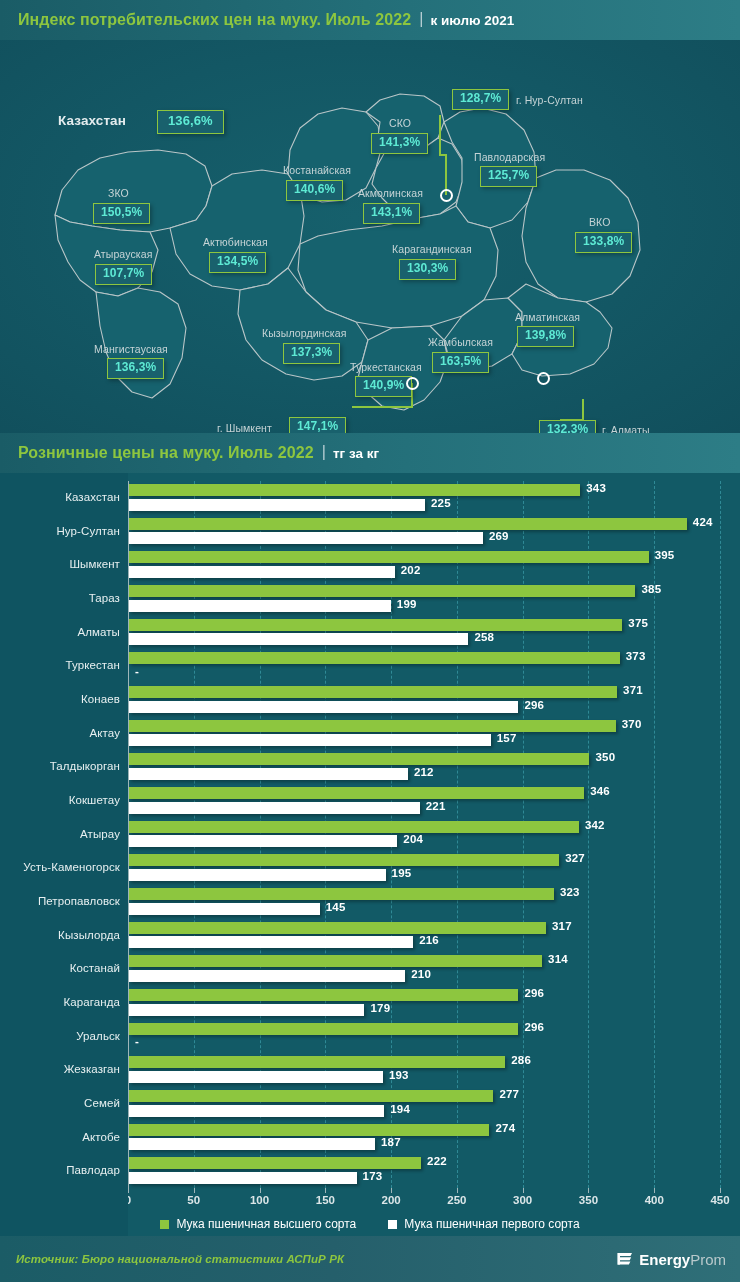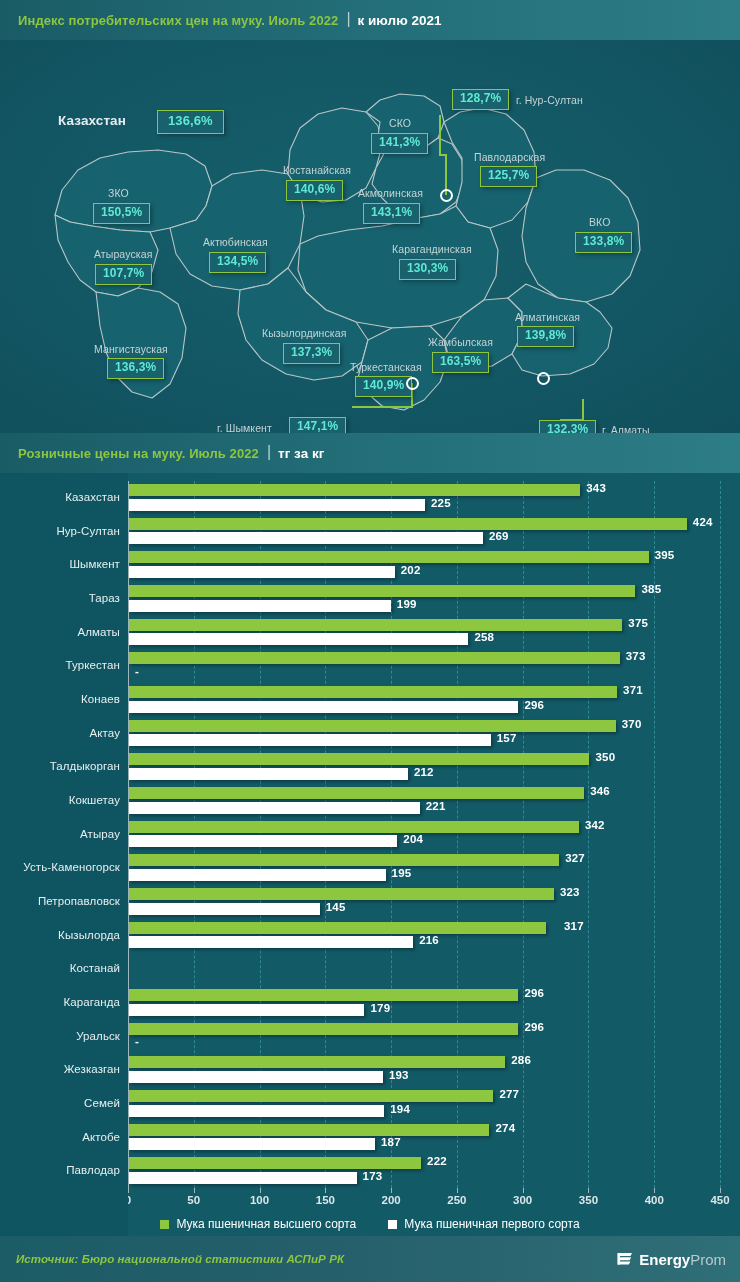"Индекс потребительских цен на муку." .section-header .sh-main { font-size: 13px -> 16px }
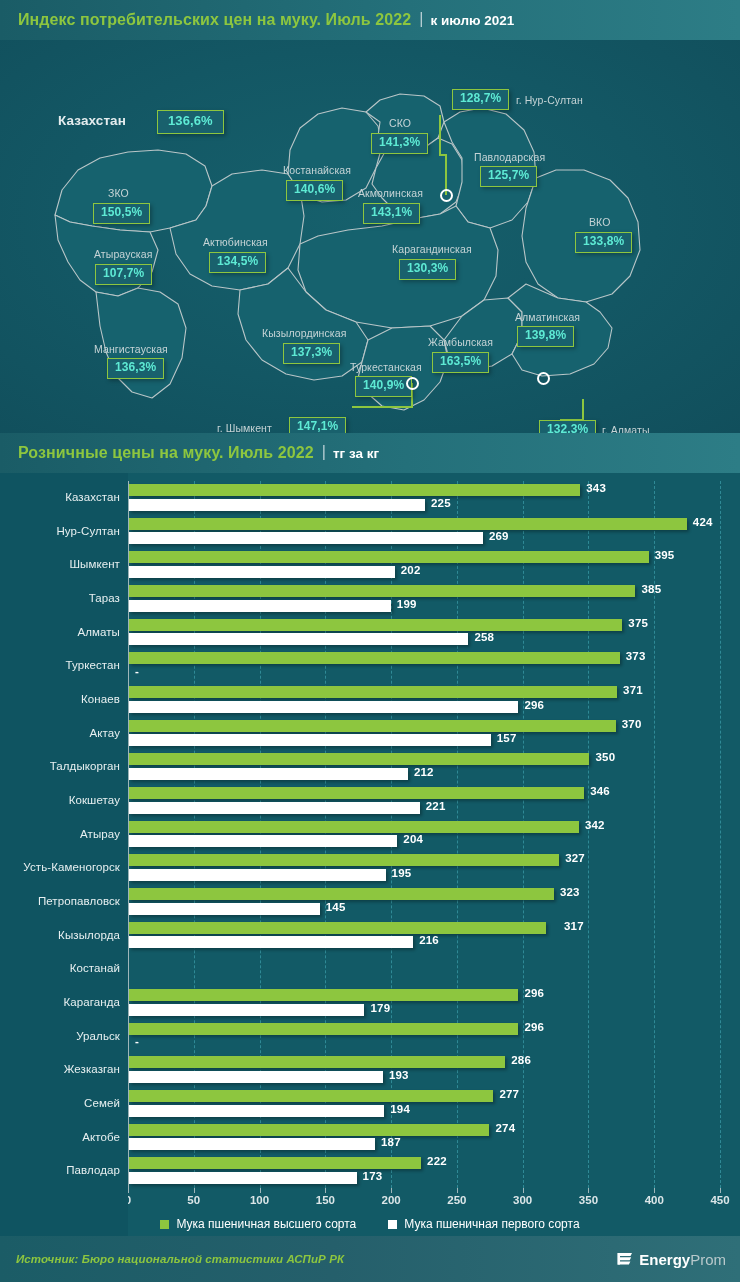"317" div.bar-val { margin-left: 12px -> none }
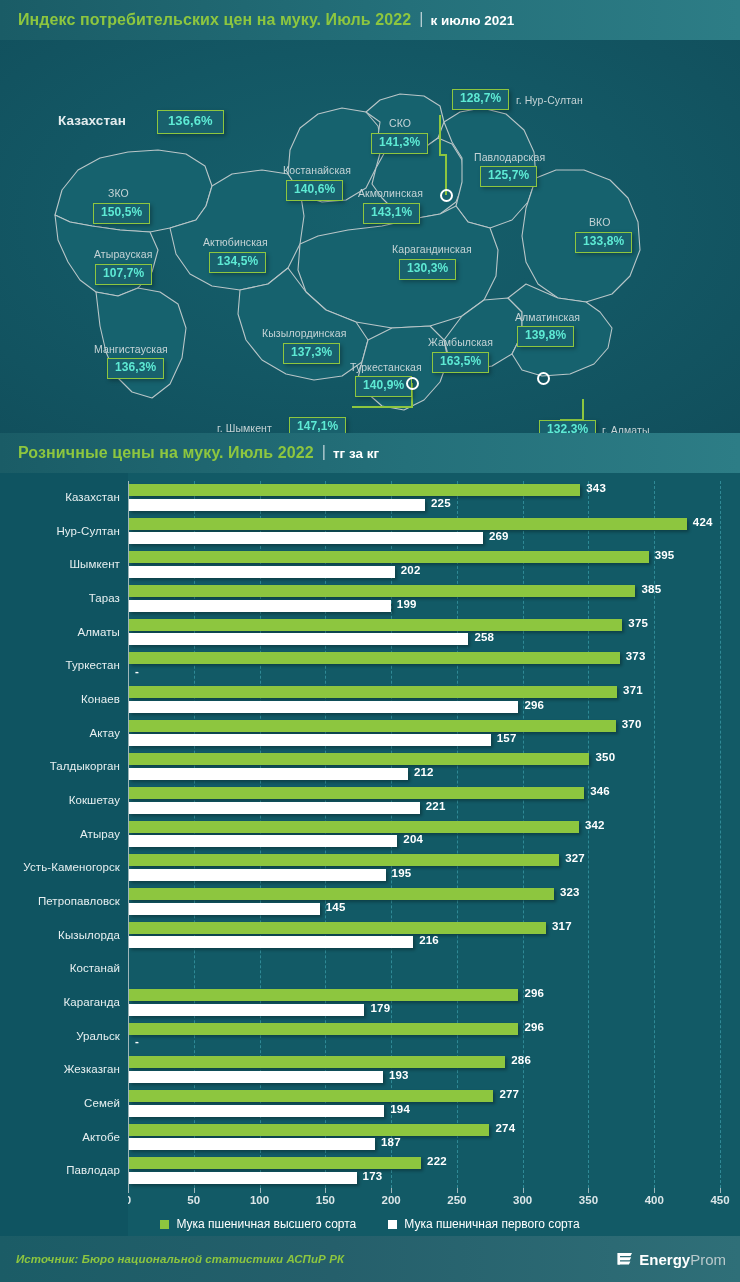"314" div.row { html: none -> <div> <div></div> <div>314</div> <div></div> <div>210</div> </div> }
